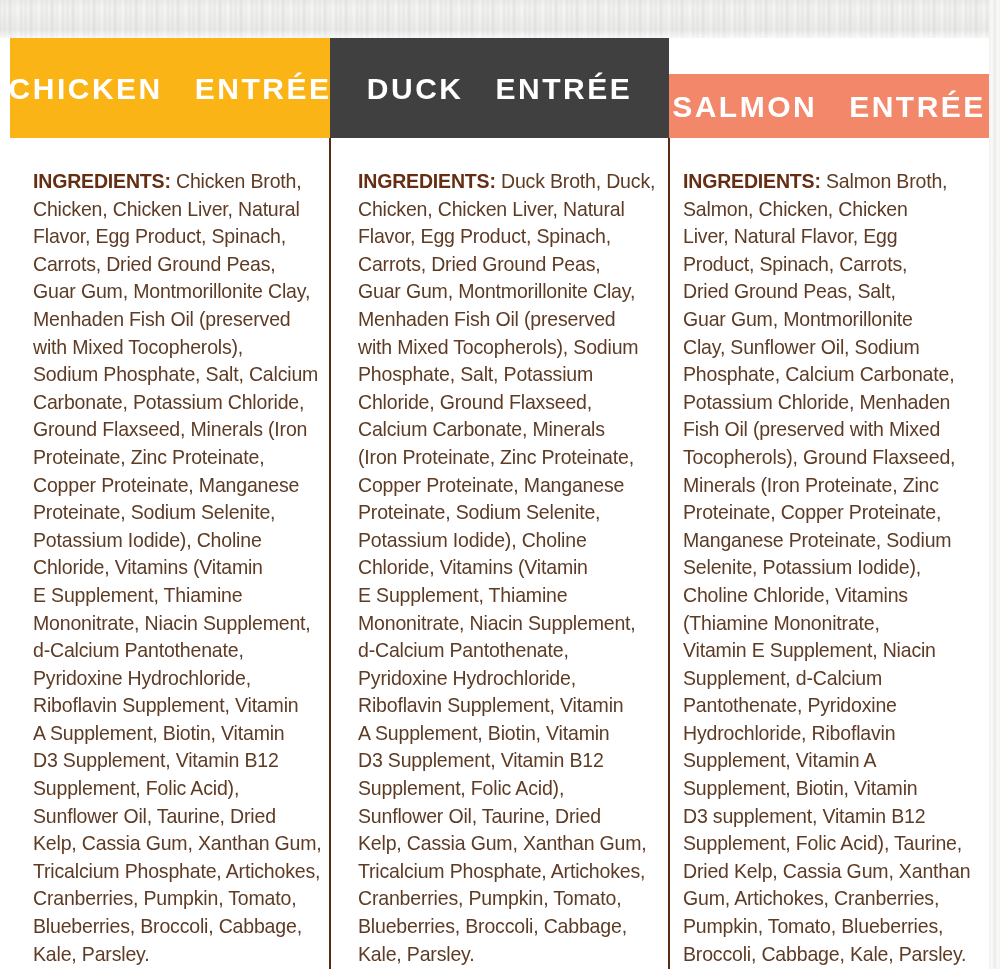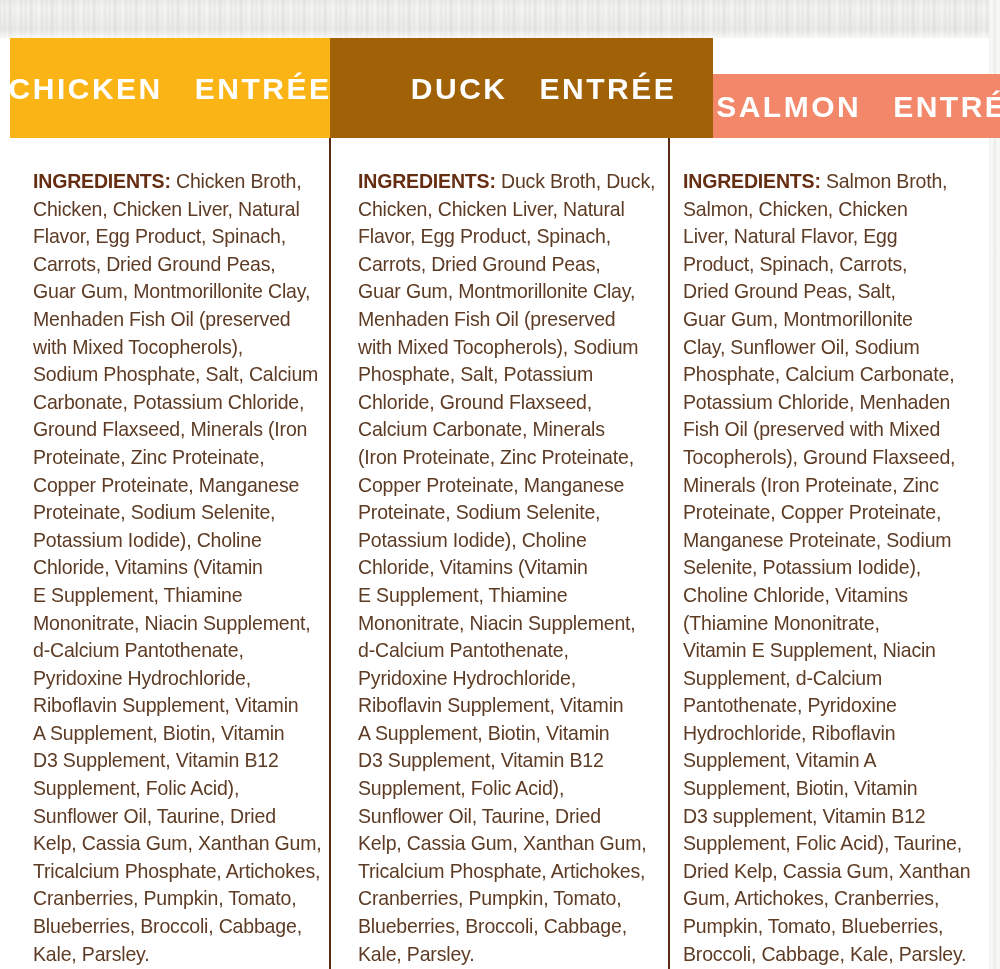"DUCK" .hdr-duck { background: #a16207 -> #404040; padding-left: 44px -> none }
